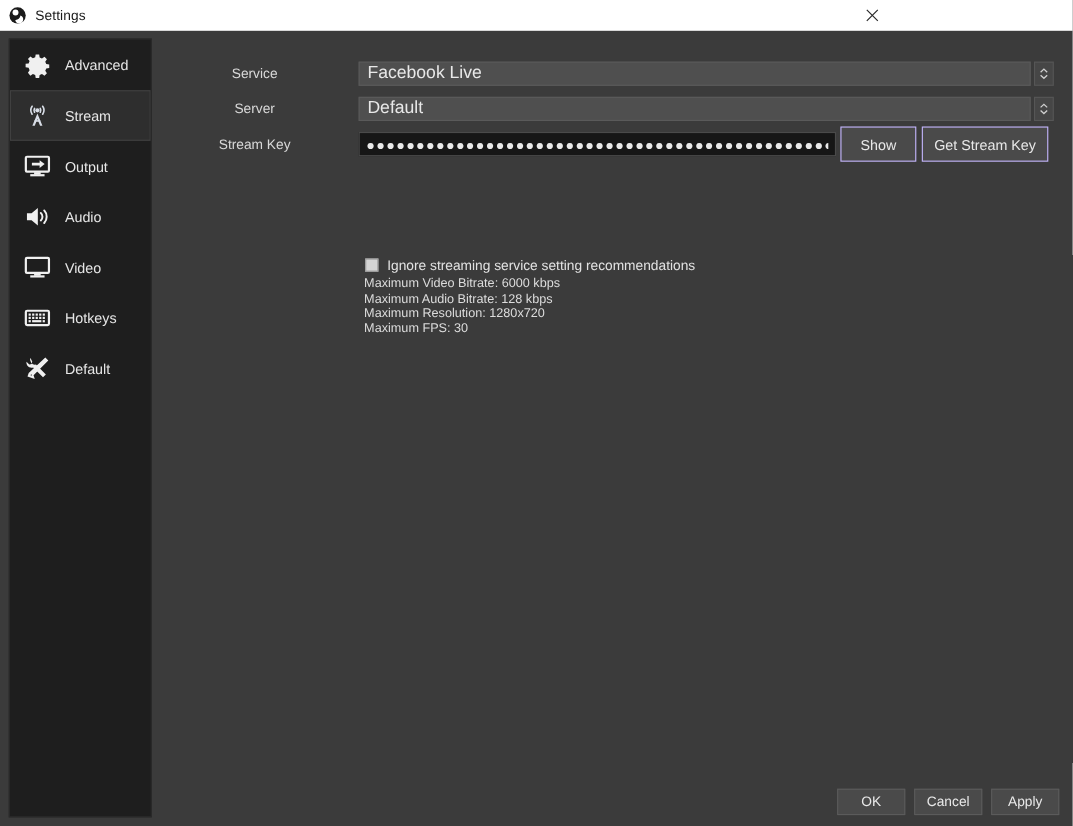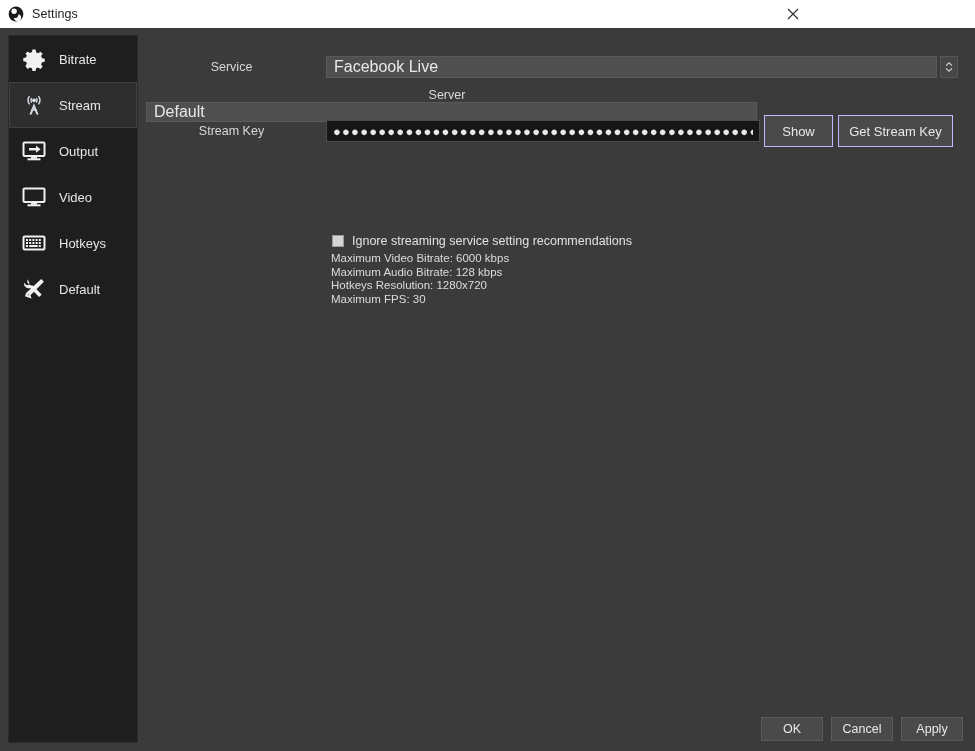"Bitrate" span.nav-label { text: Bitrate -> Advanced }
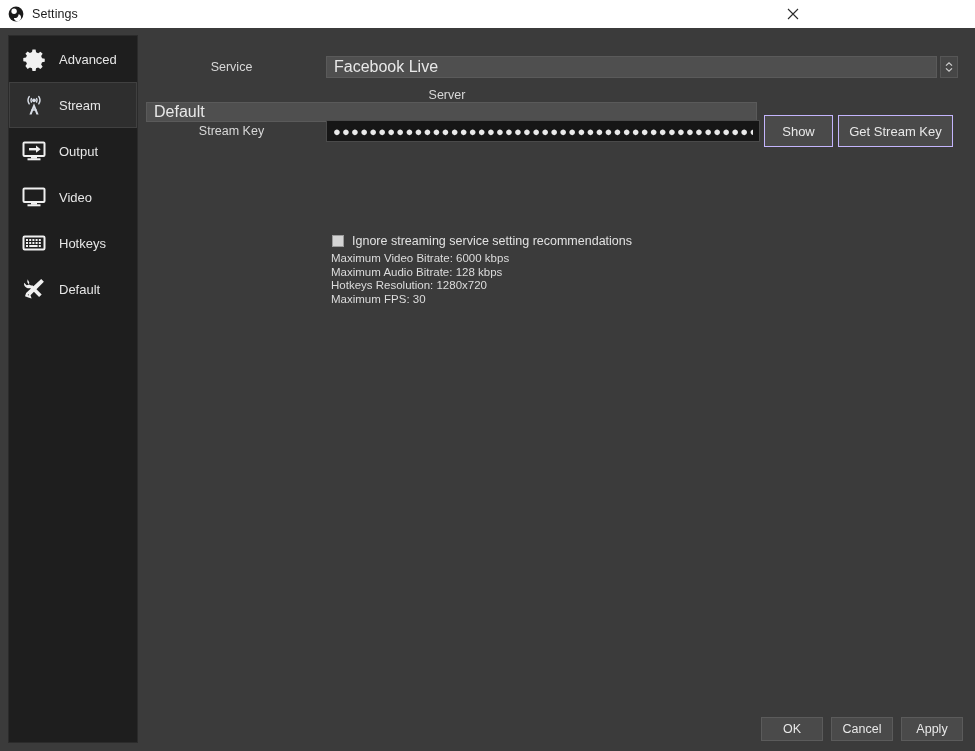"Server" .row-server { flex-direction: column -> none }
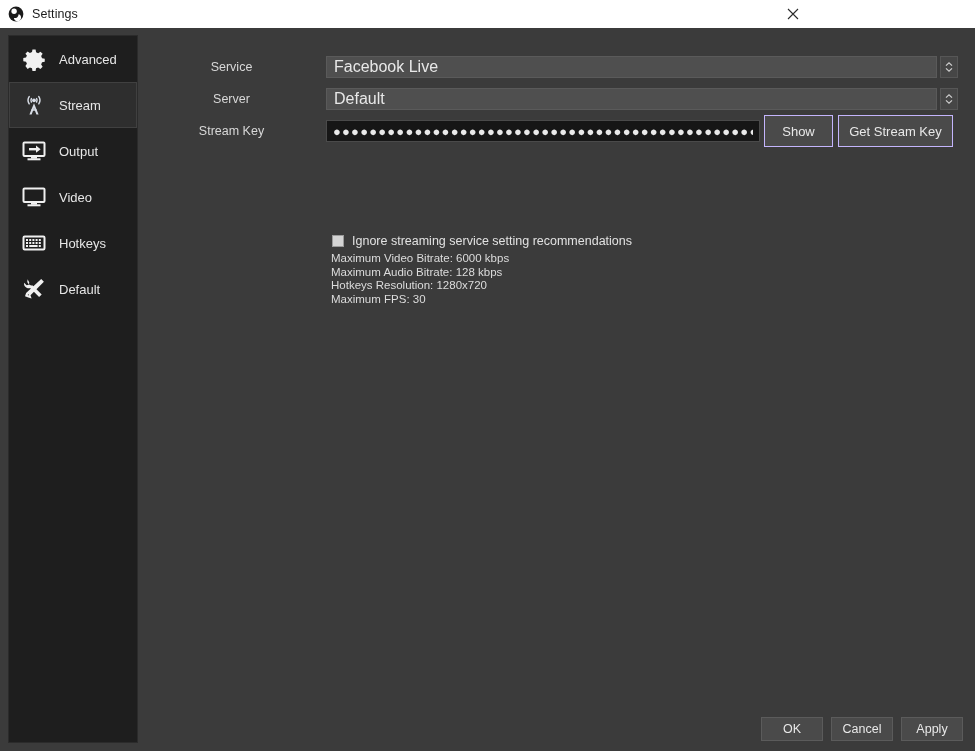"Audio" div.nav-item { html: none -> <div> <span> <svg> <path></path> <g> <path></path> <path></path> </g> </svg> </span> <span>Audio</span> </div> }
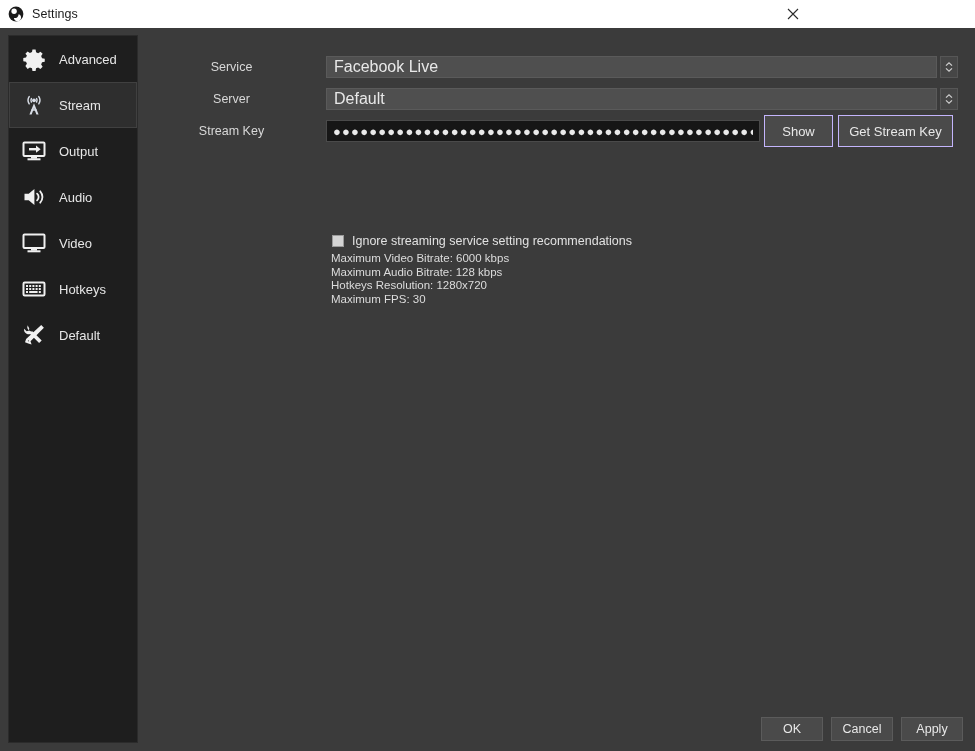"Hotkeys Resolution: 1280x720" div.info-line { text: Hotkeys -> Maximum }
